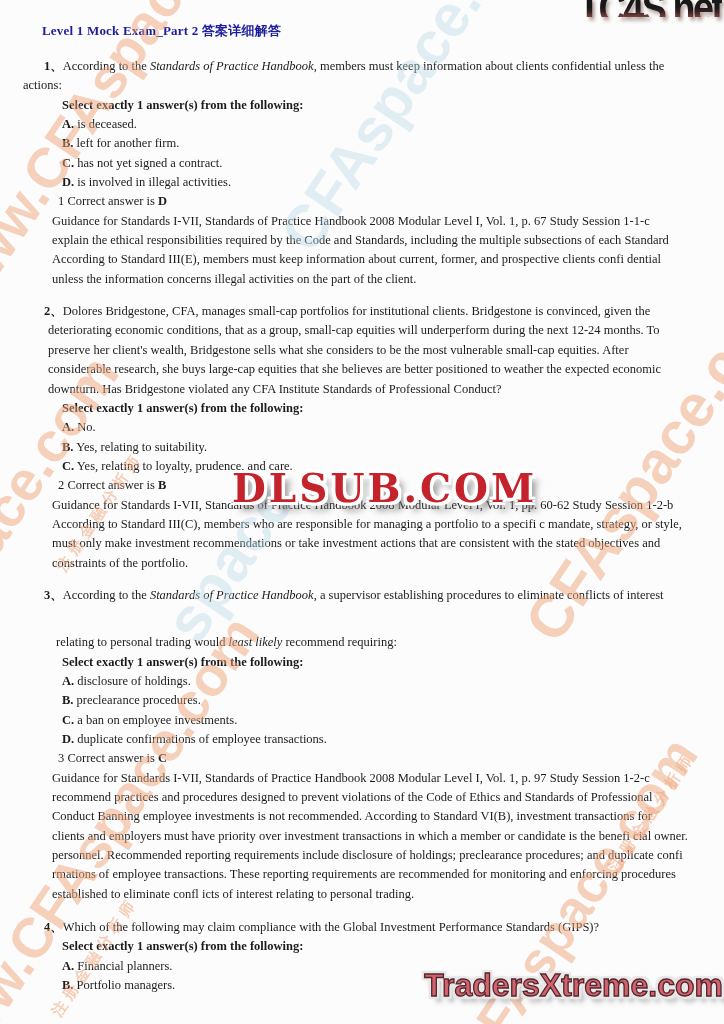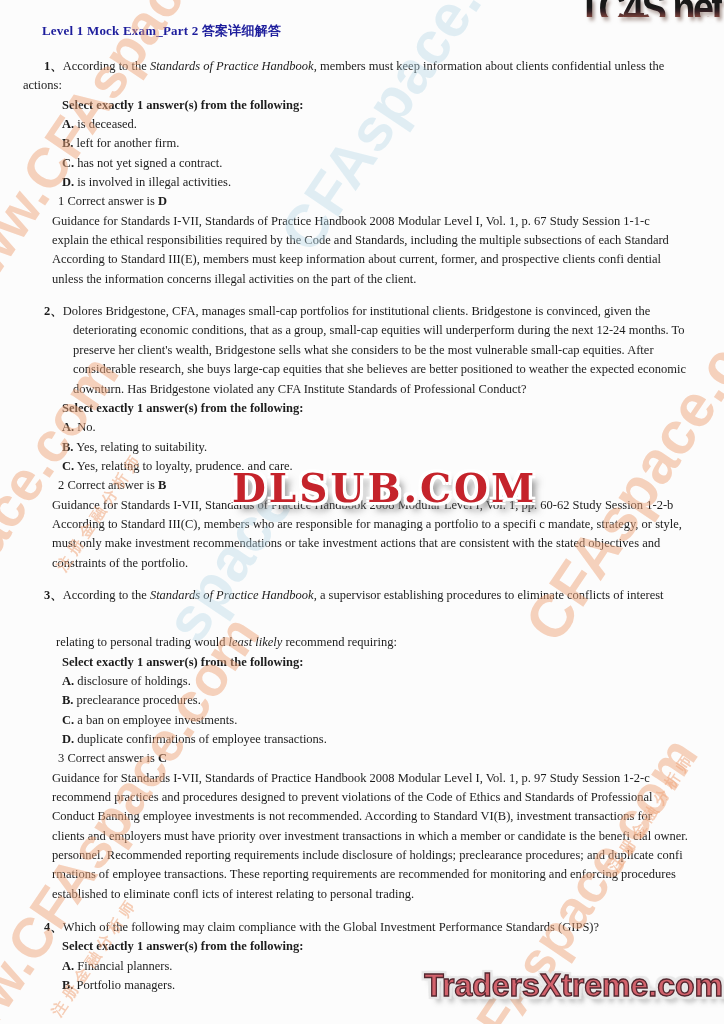"deteriorating economic conditions, that" .wrap-q2 { margin-left: 73px -> 48px }
